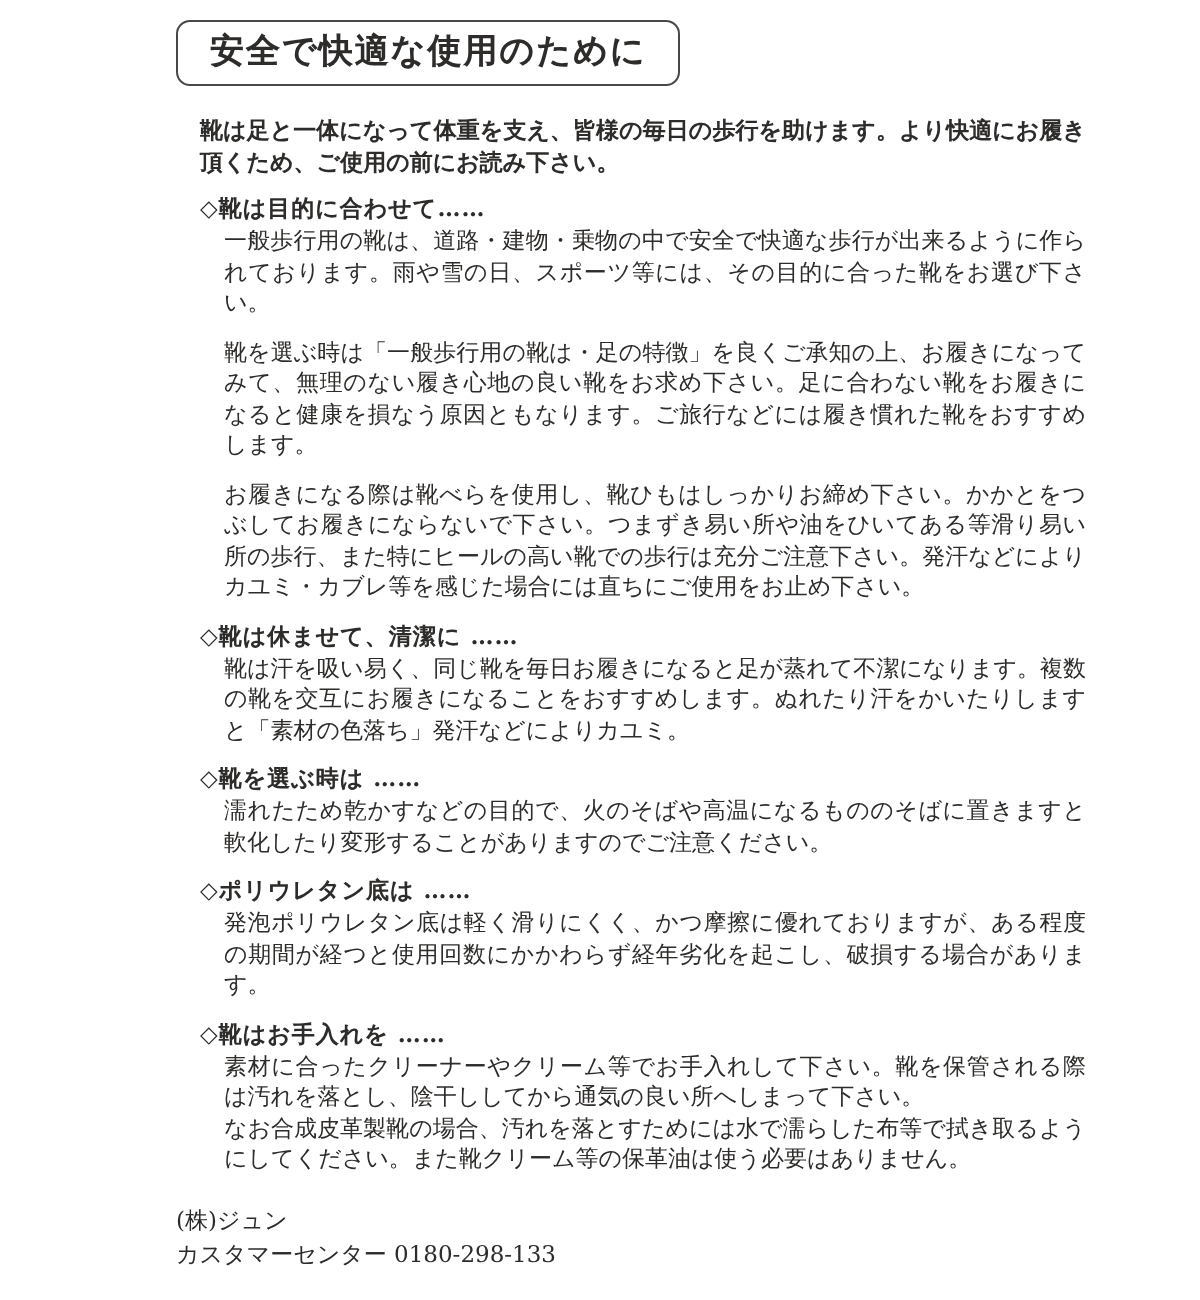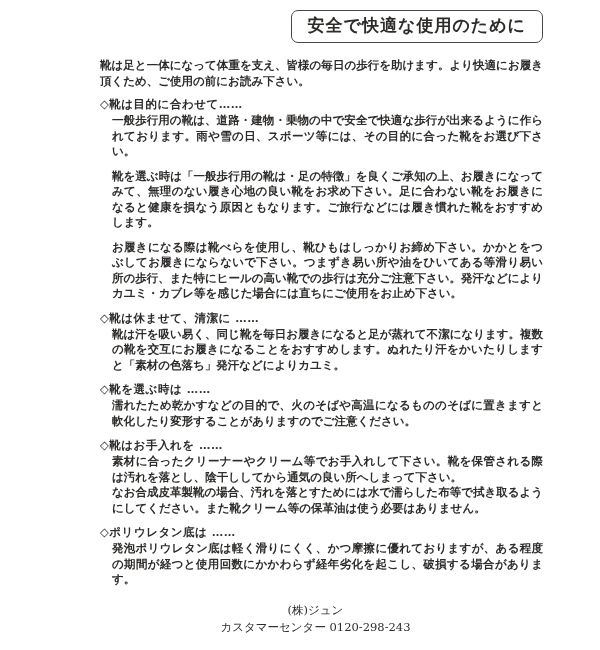"安全で快適な使用のために" .title-wrap { text-align: right -> left }
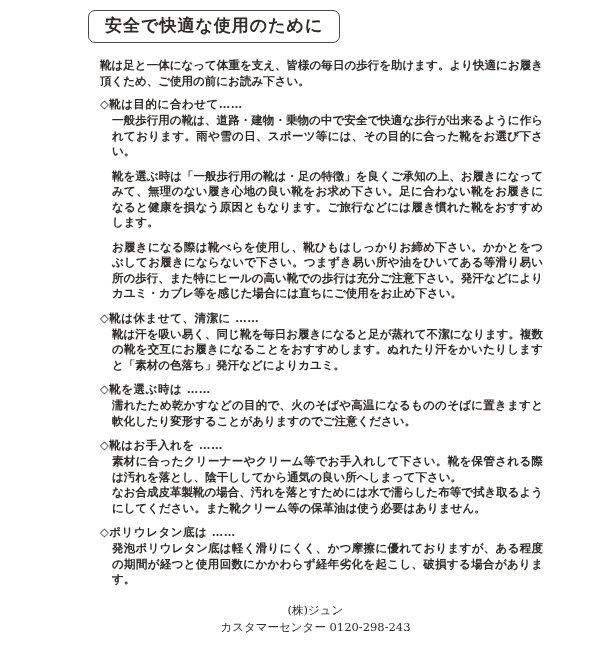"一般歩行用の靴は、道路・建物・乗物の中で安全で快適な歩行が出来るように作られてお" .section-body { font-weight: 700 -> 400 }
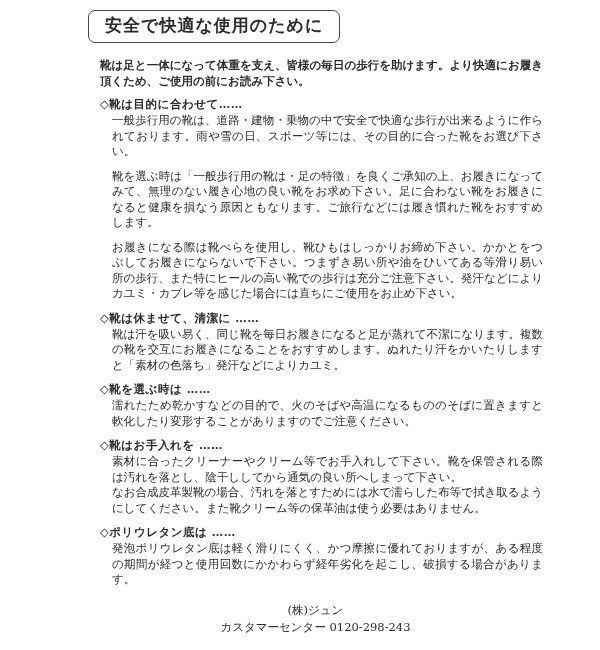"◇靴はお手入れを ……" div.section { order: before "◇ポリウレタン底は ……" -> after "◇ポリウレタン底は ……" }
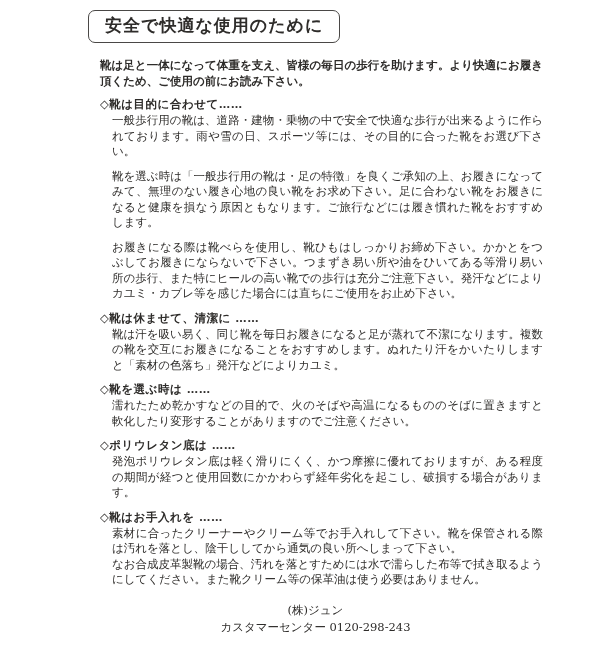"(株)ジュン" .footer { text-align: center -> left }
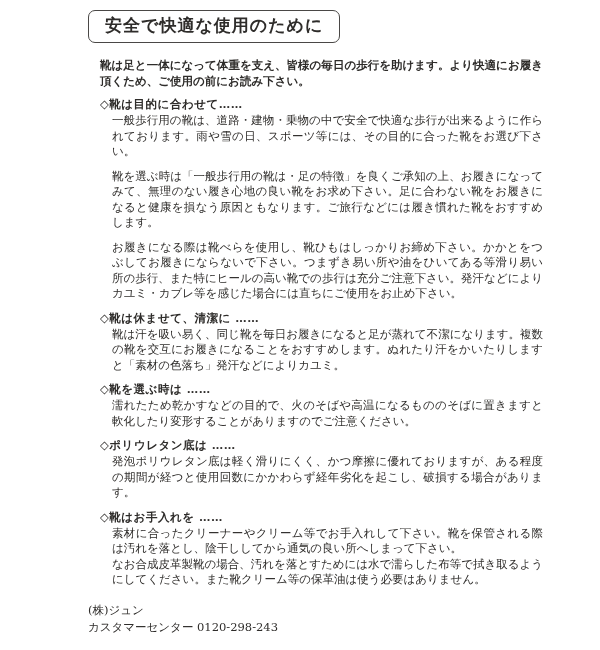"カスタマーセンター 0120-298-243" div { text: 0120-298-243 -> 0180-298-133 }
